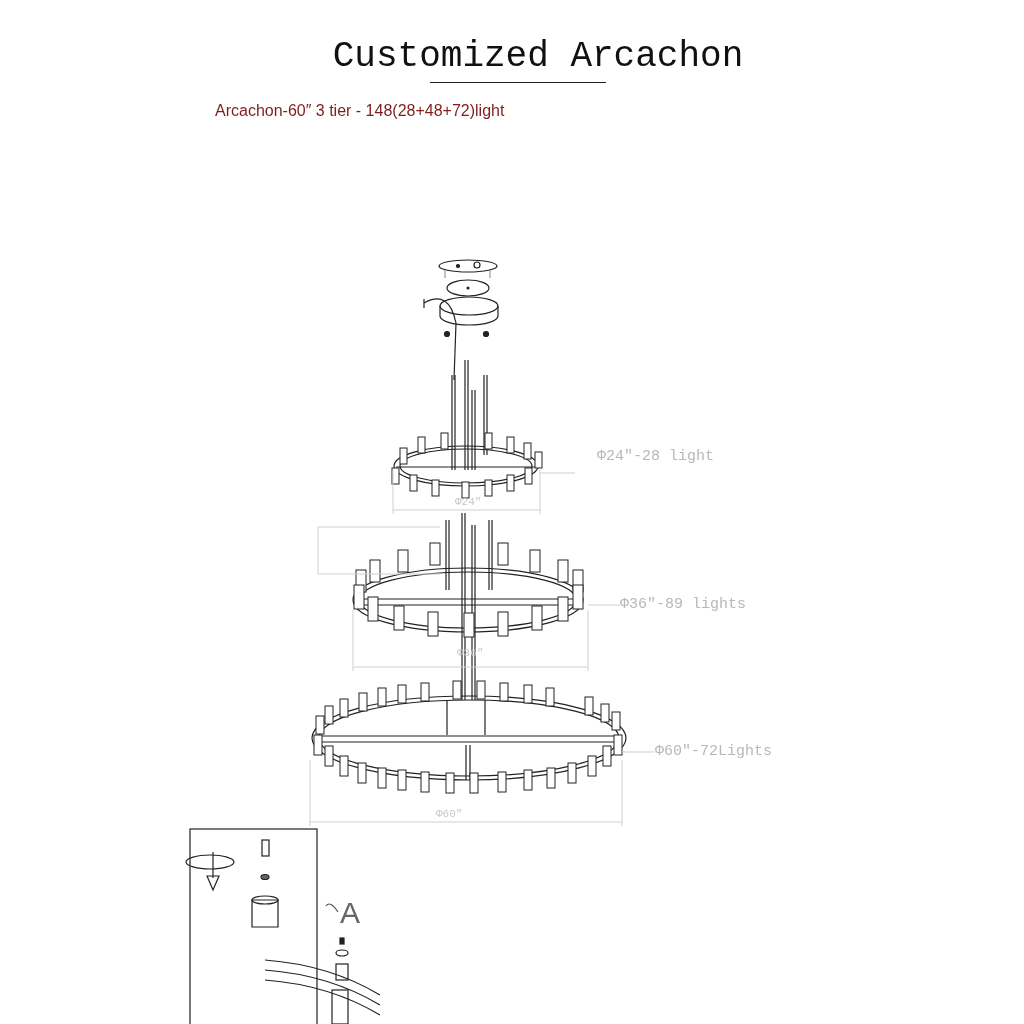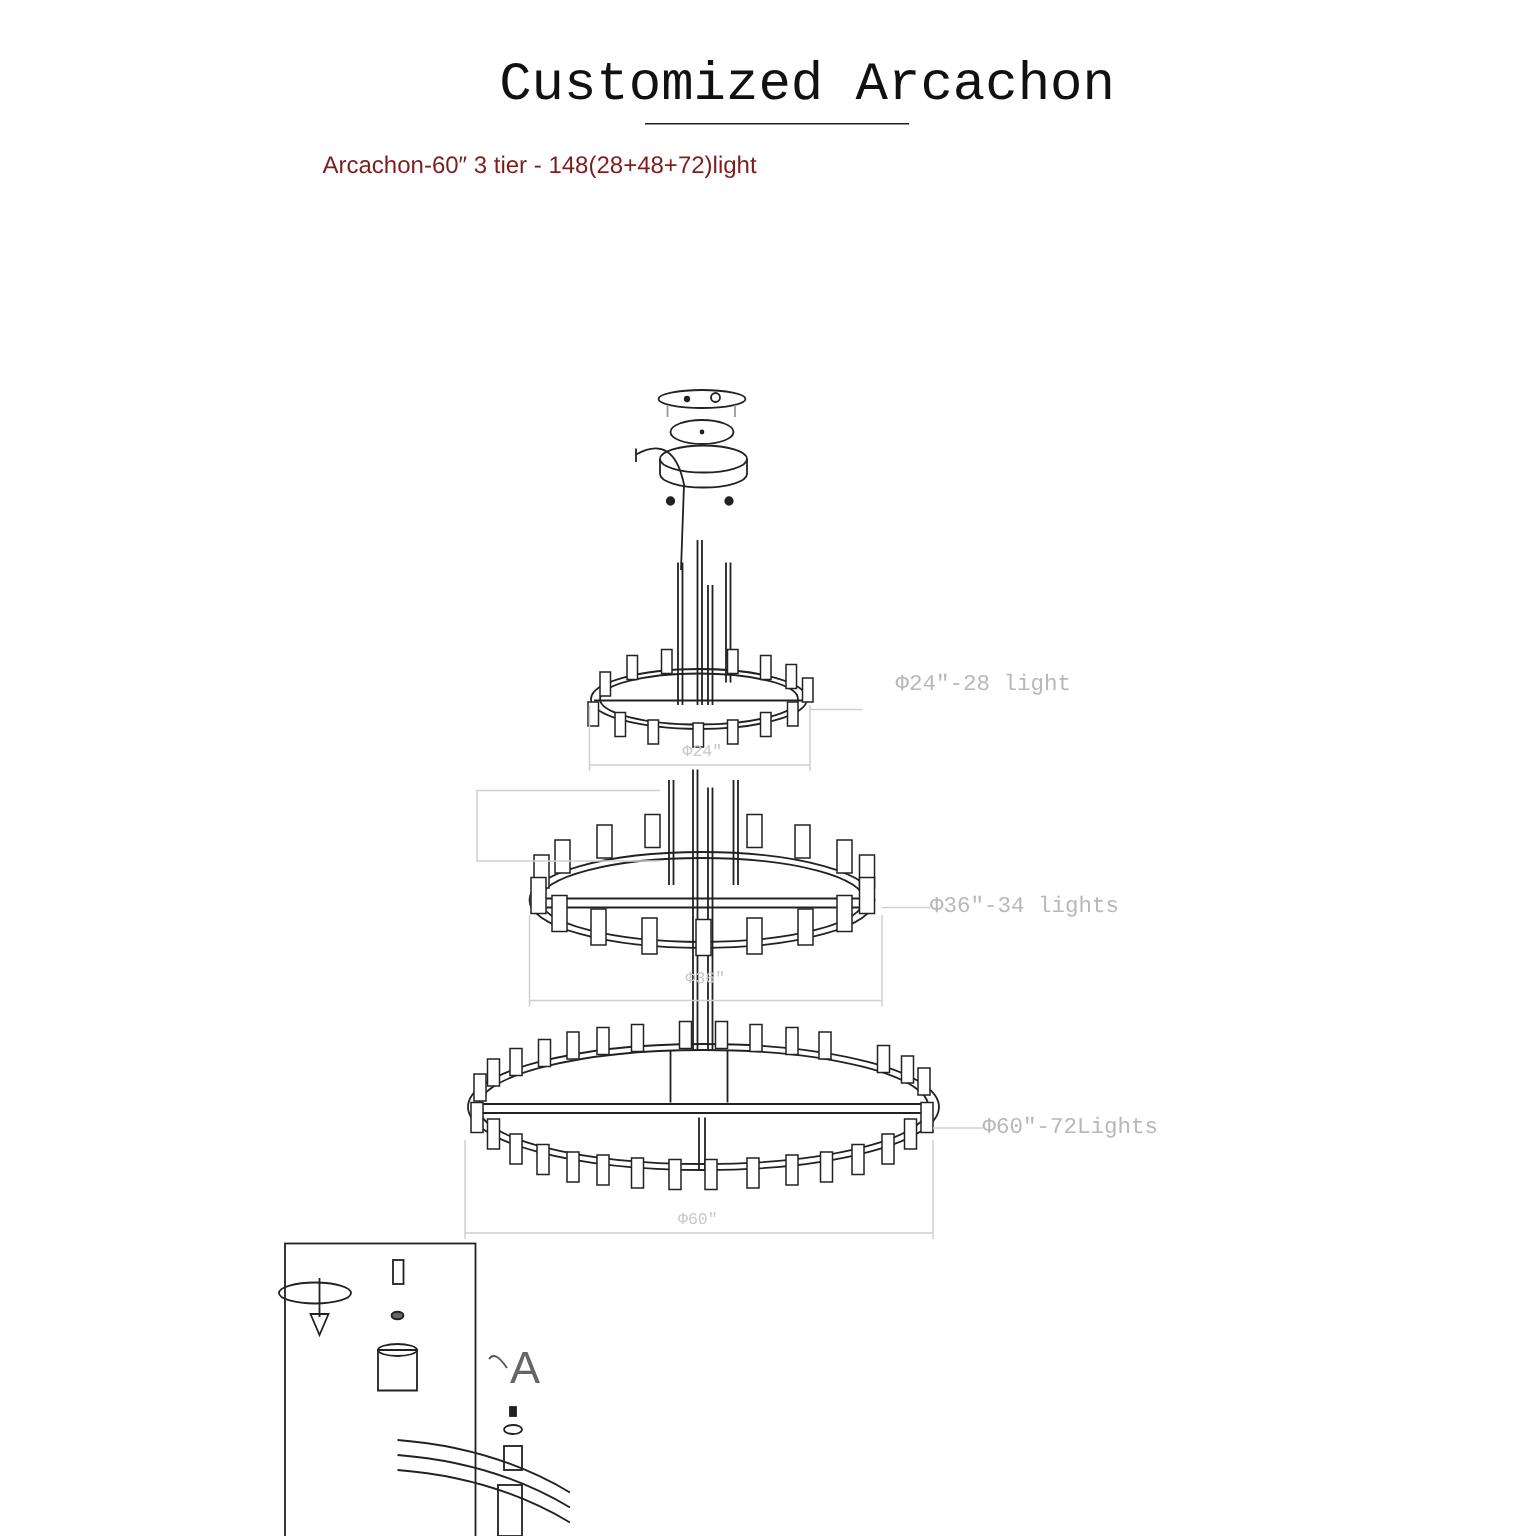"Φ36″-34 lights" div.lbl { text: -34 -> -89 }
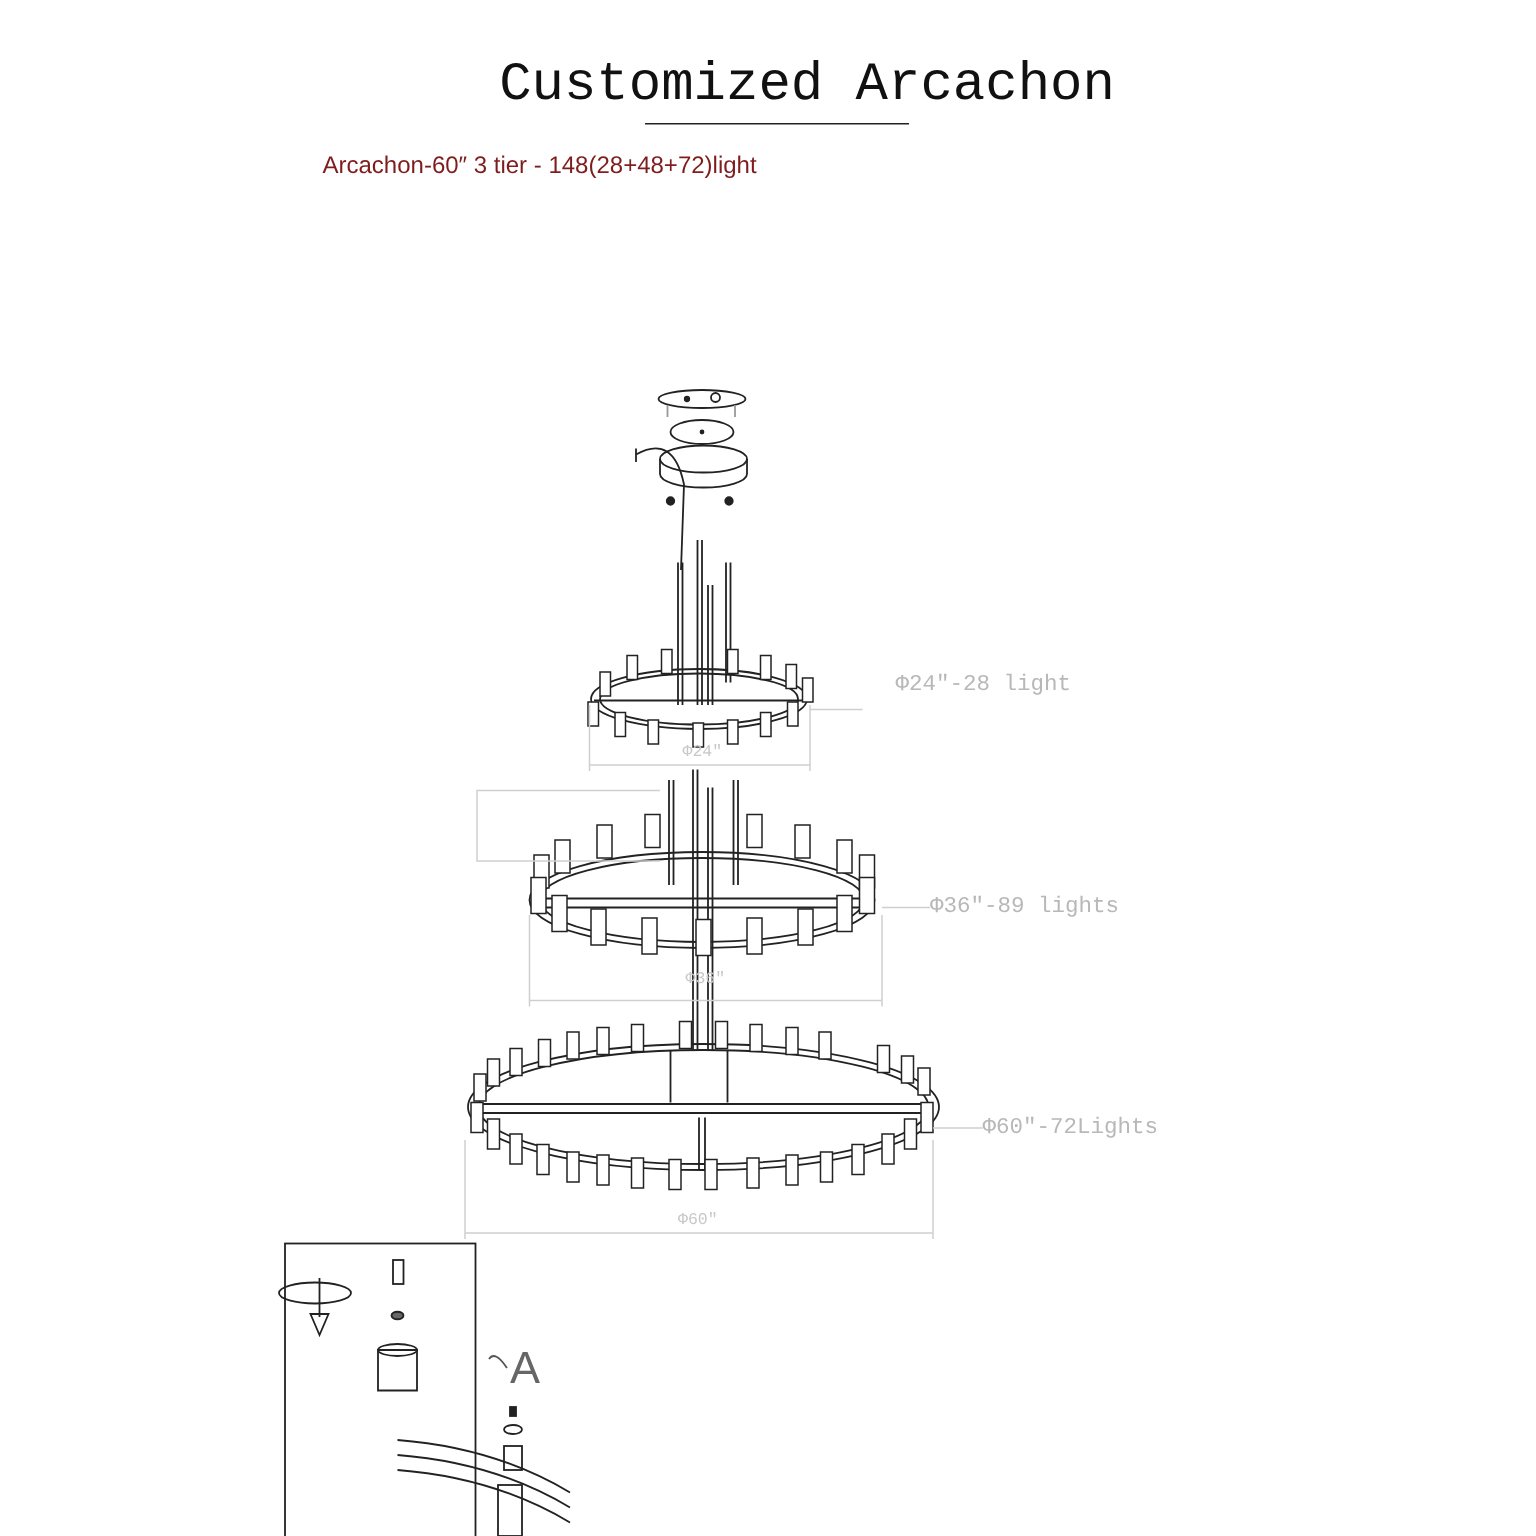"Φ60″" div.dimtxt { left: 452px -> 436px }
